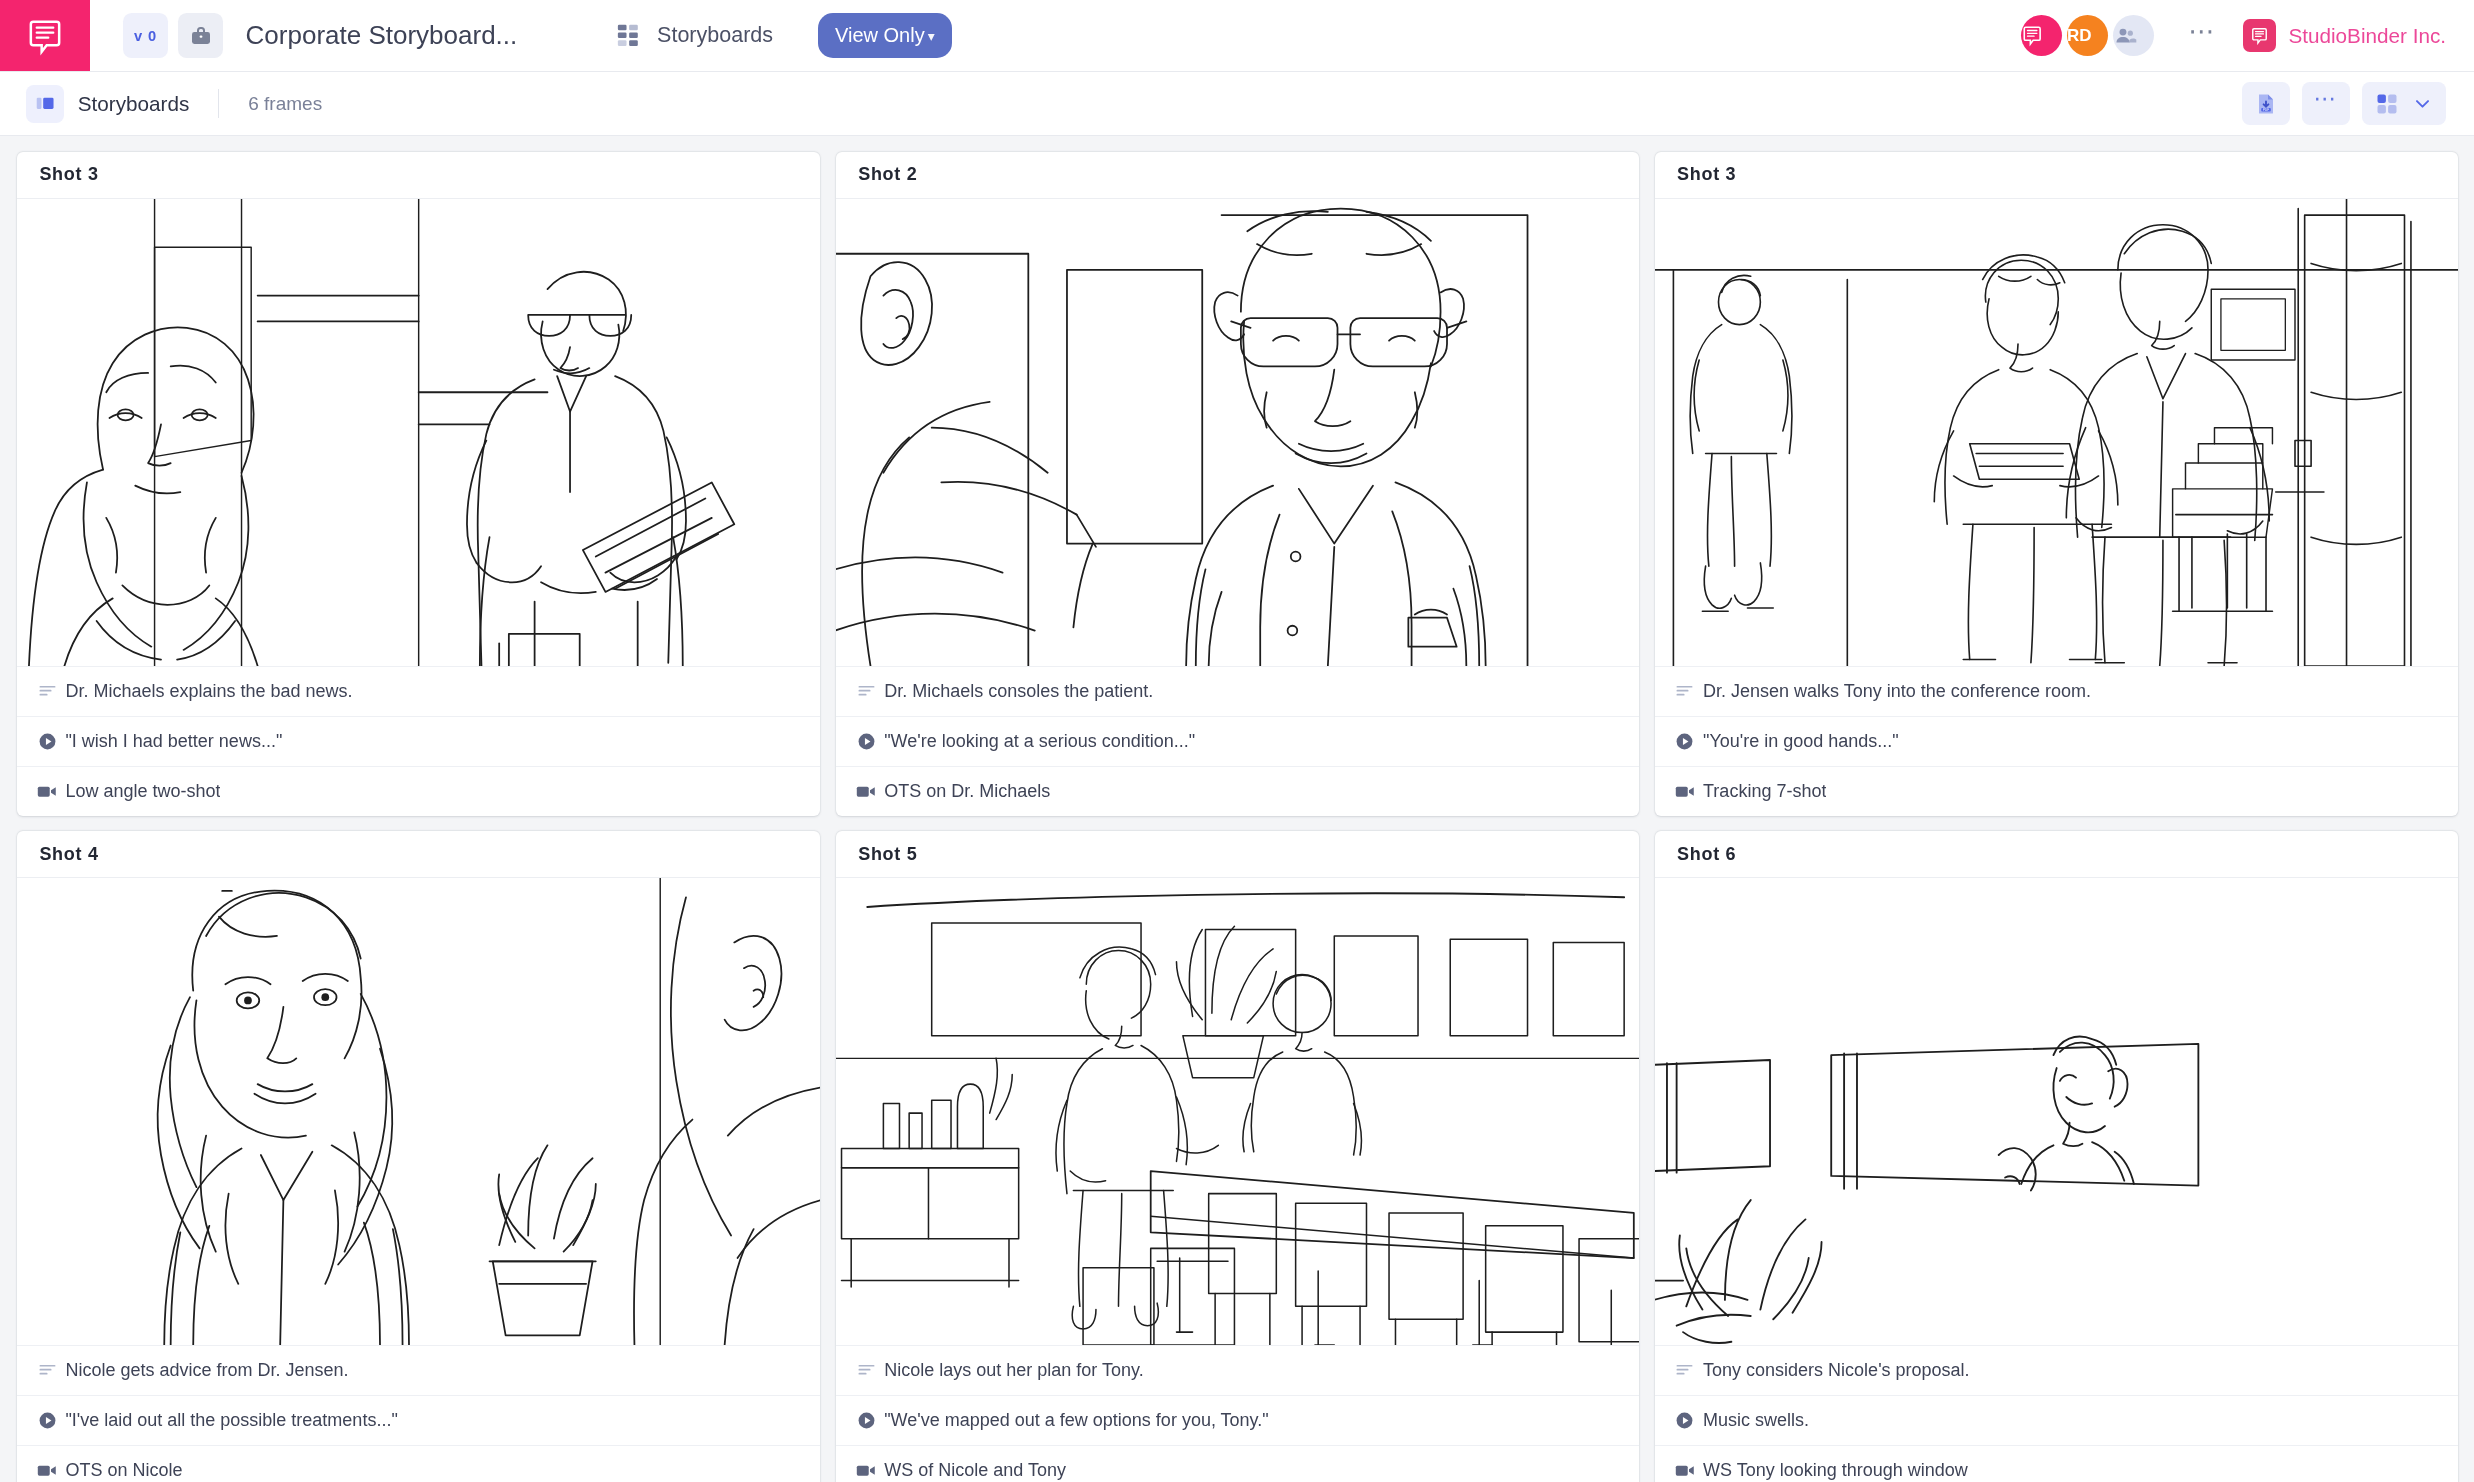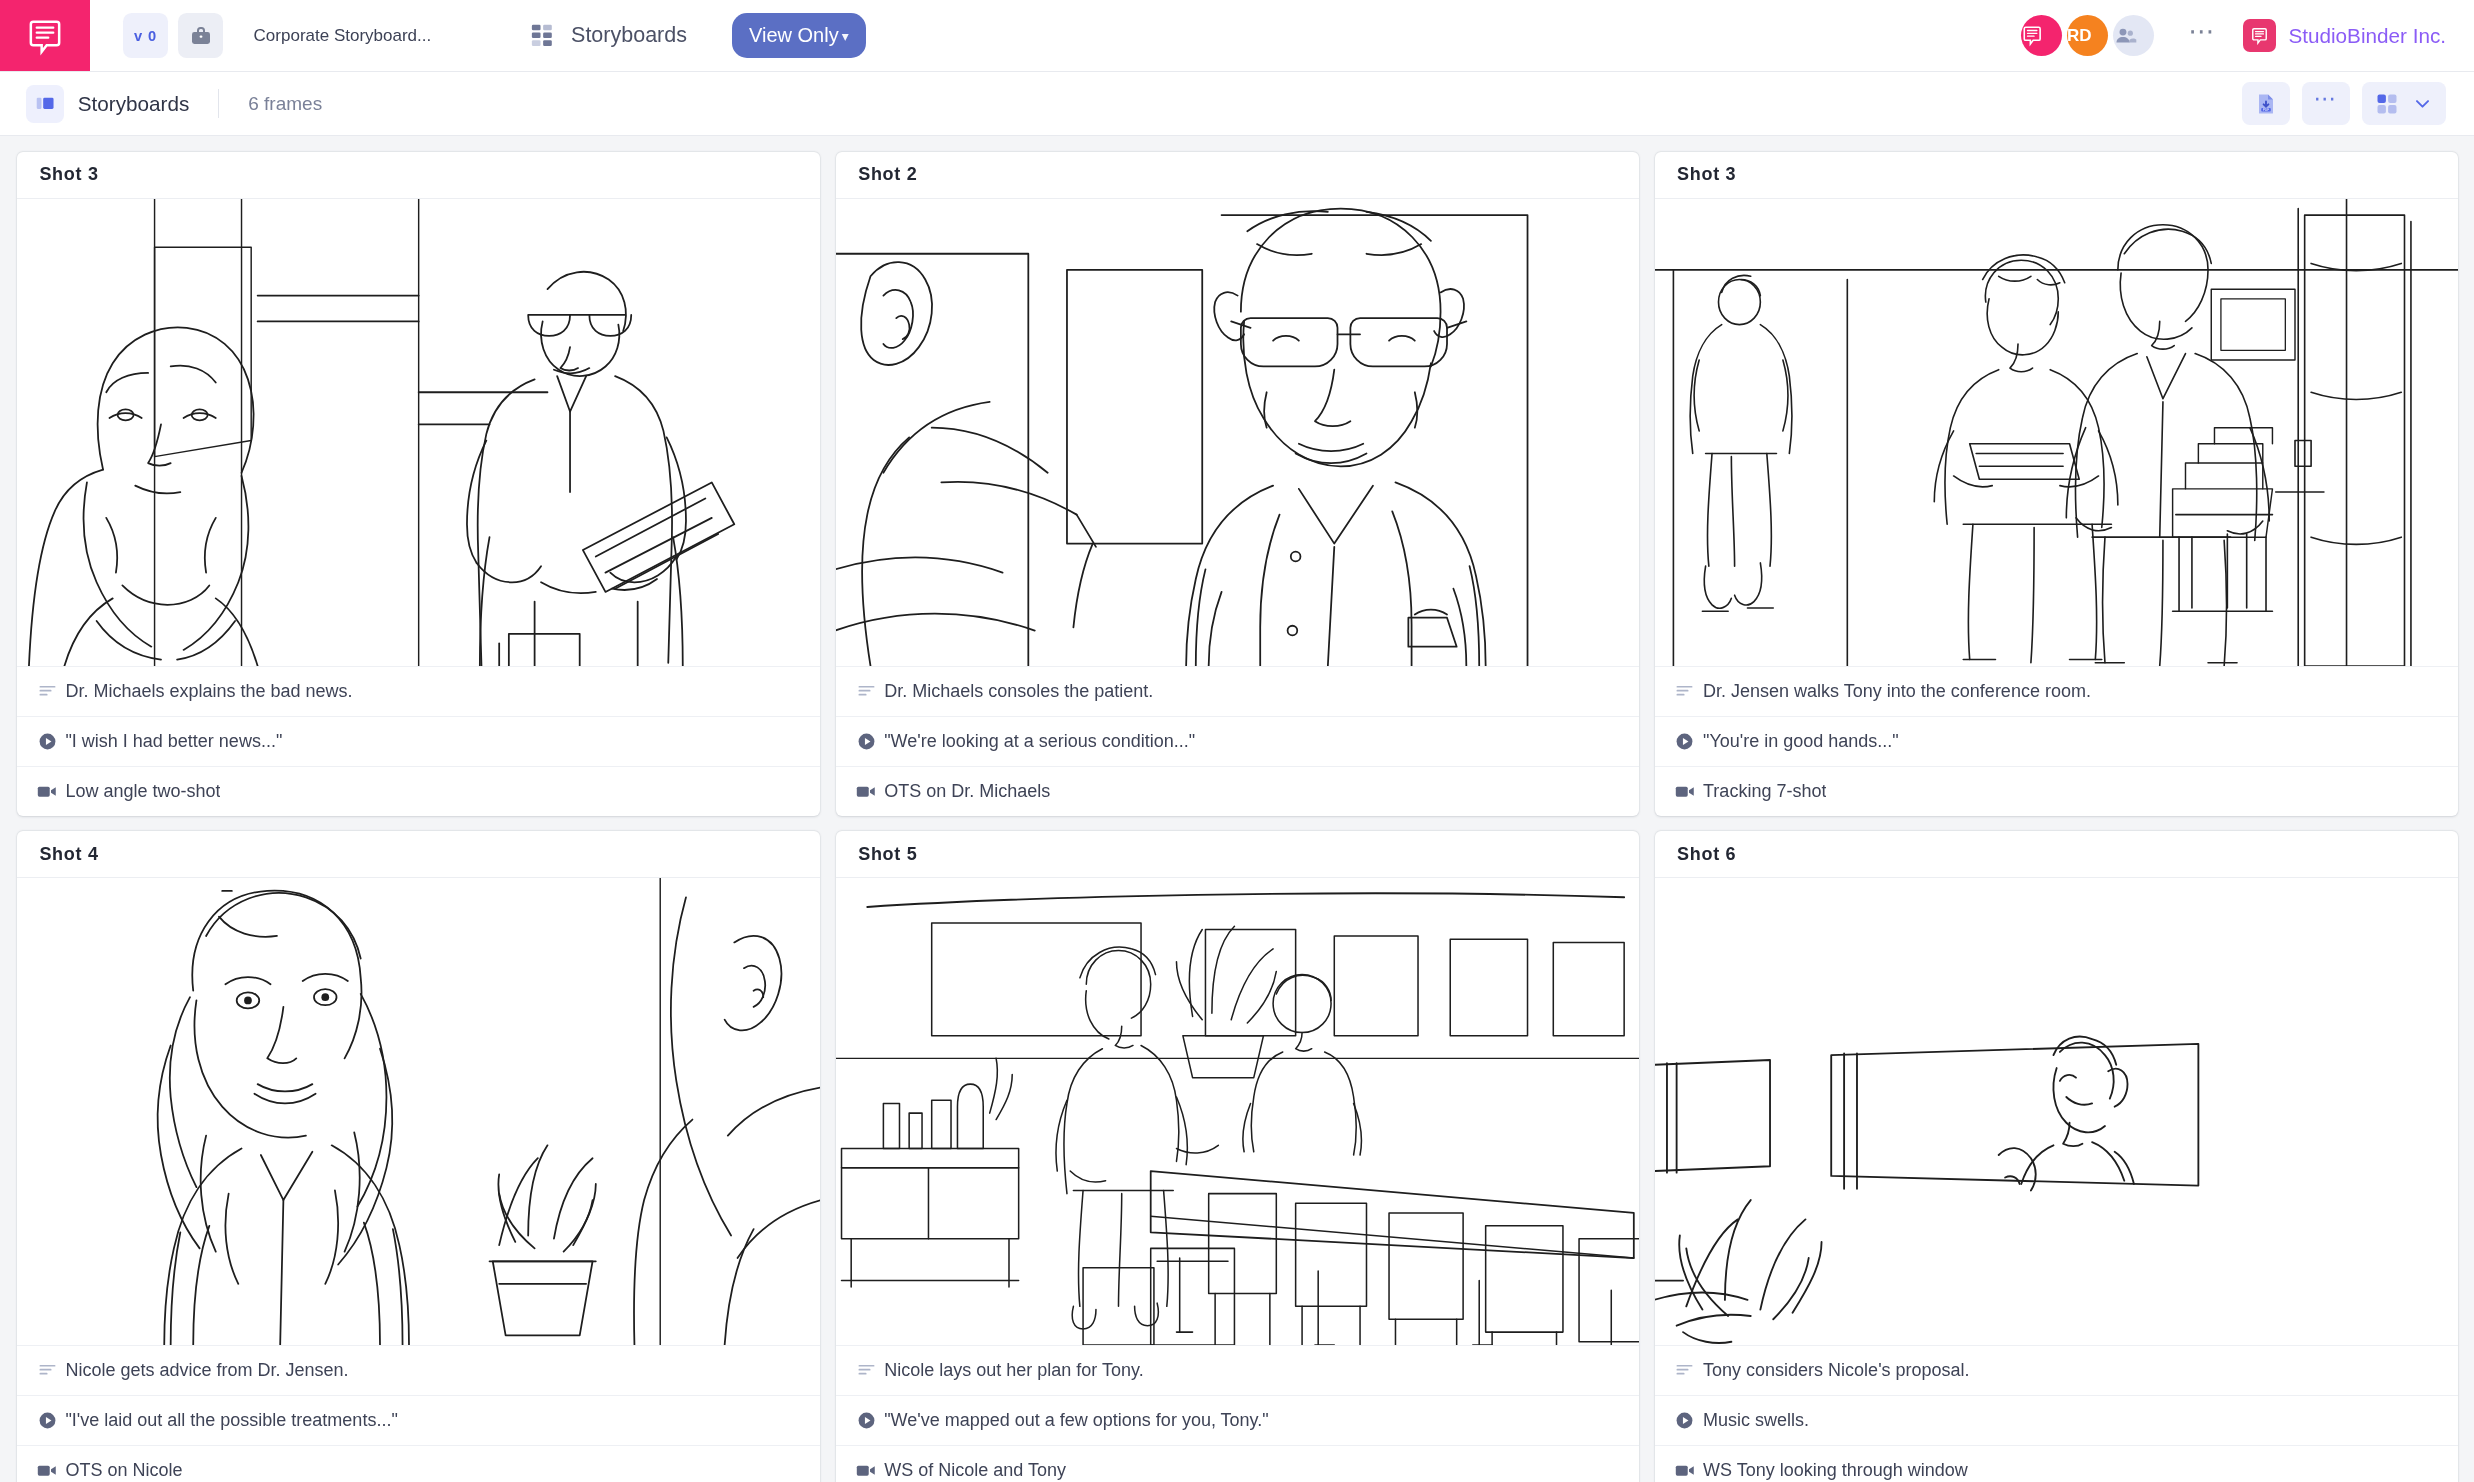"Corporate Storyboard..." .doc-title { font-size: 17px -> 26px; margin-left: 20px -> 12px }
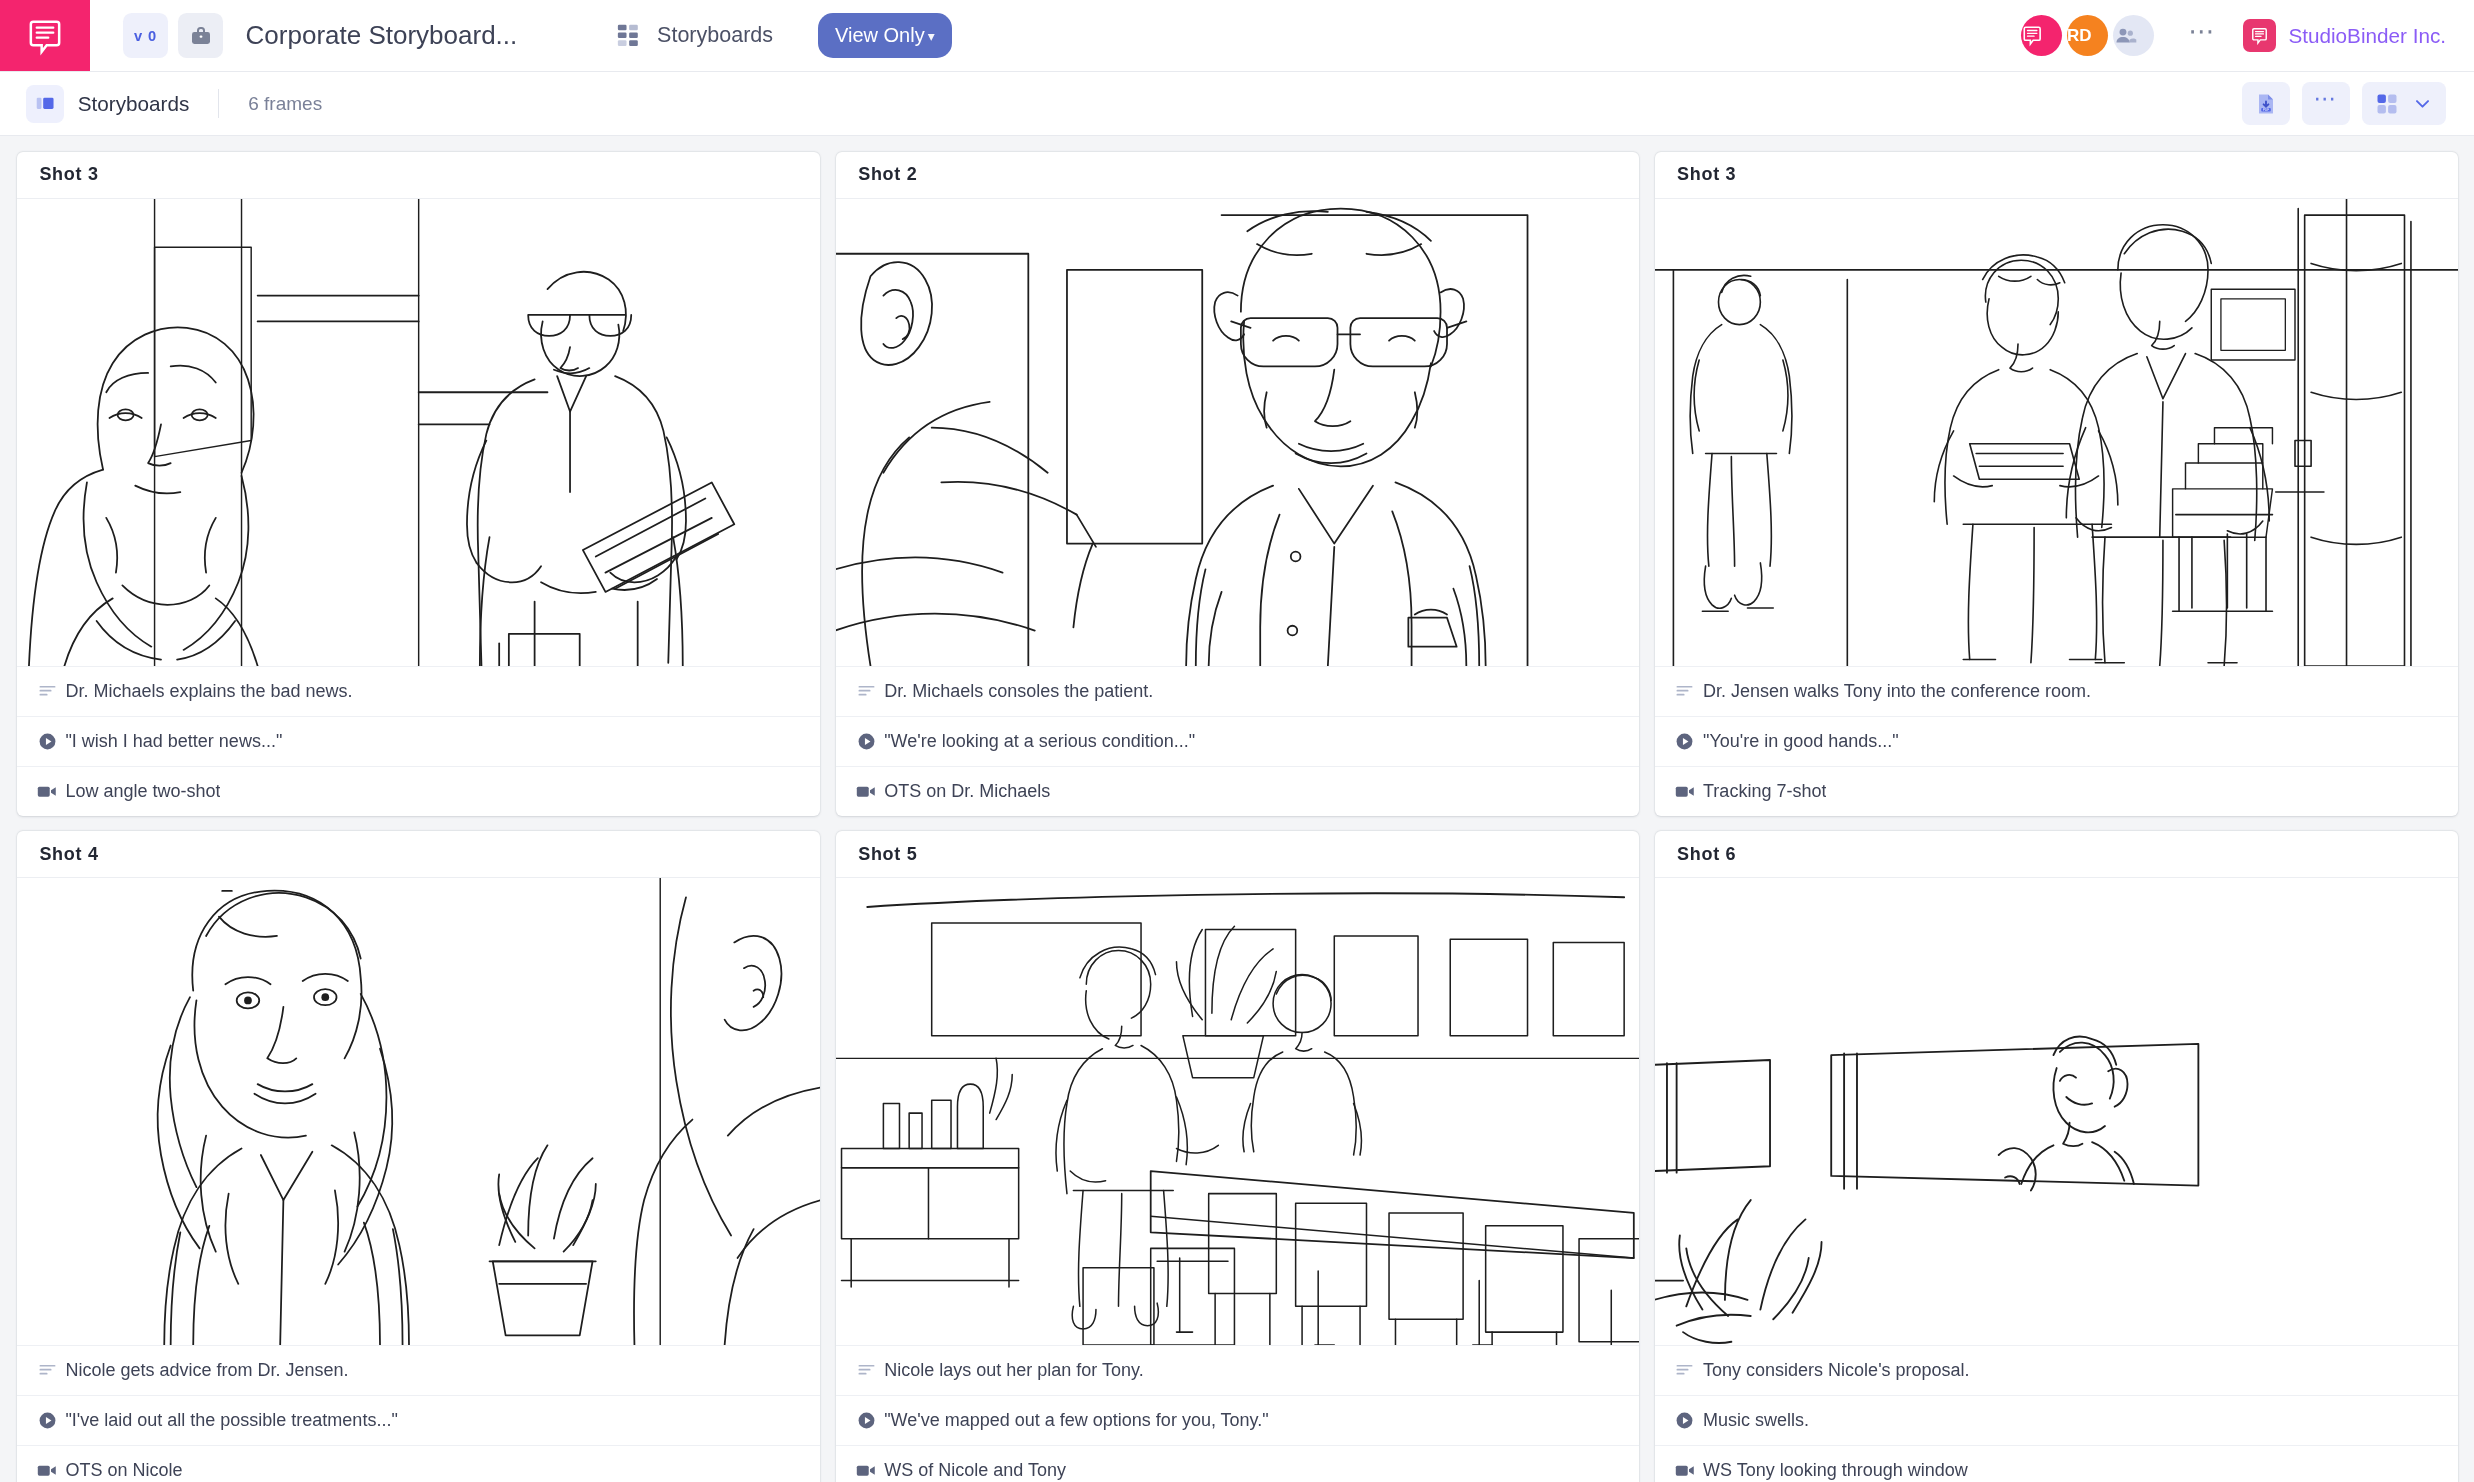"StudioBinder Inc." .org-name { color: #8b5cf6 -> #ec4899 }
